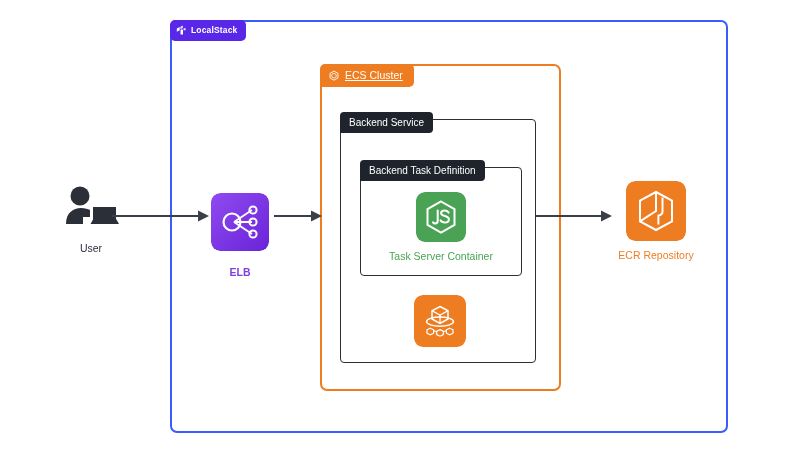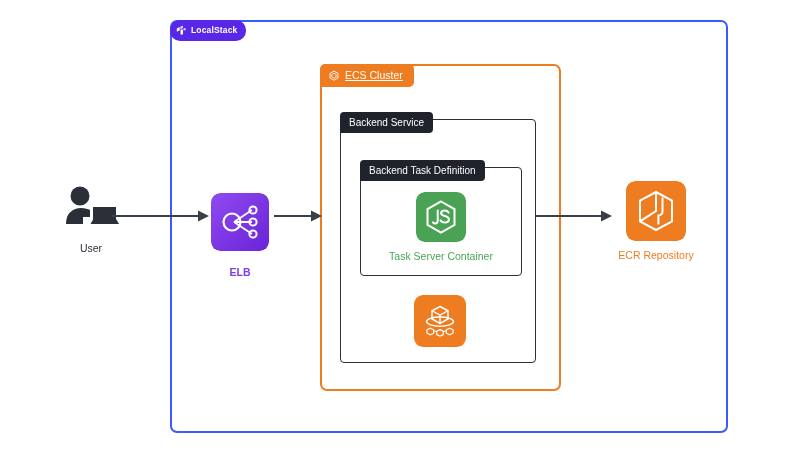"LocalStack" .badge-localstack { border-radius: 10px -> 5px }
